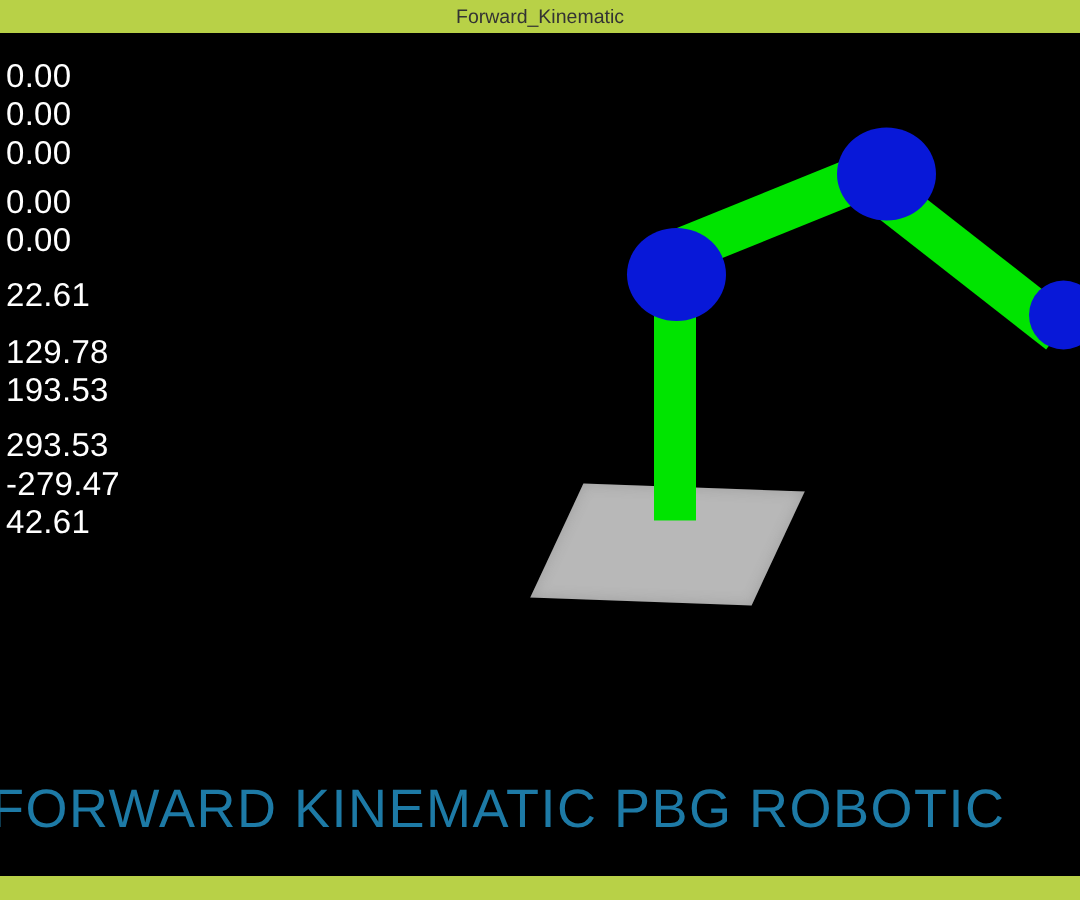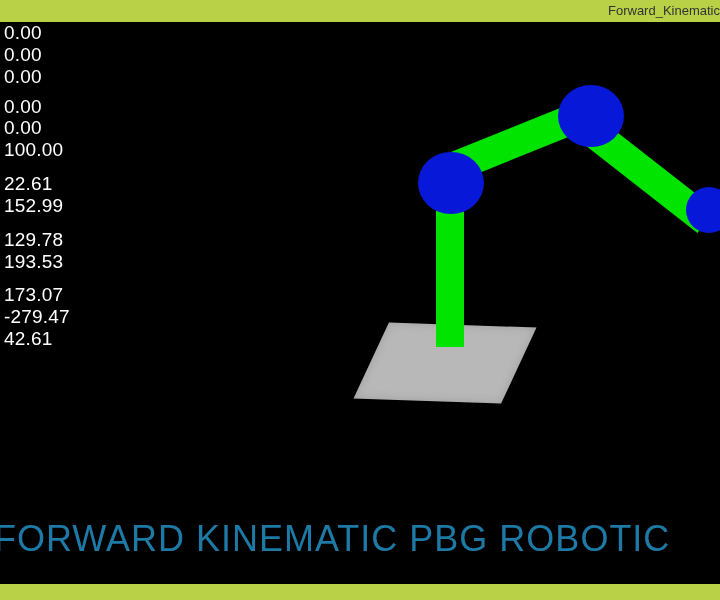"Forward_Kinematic" .titlebar { text-align: right -> center }
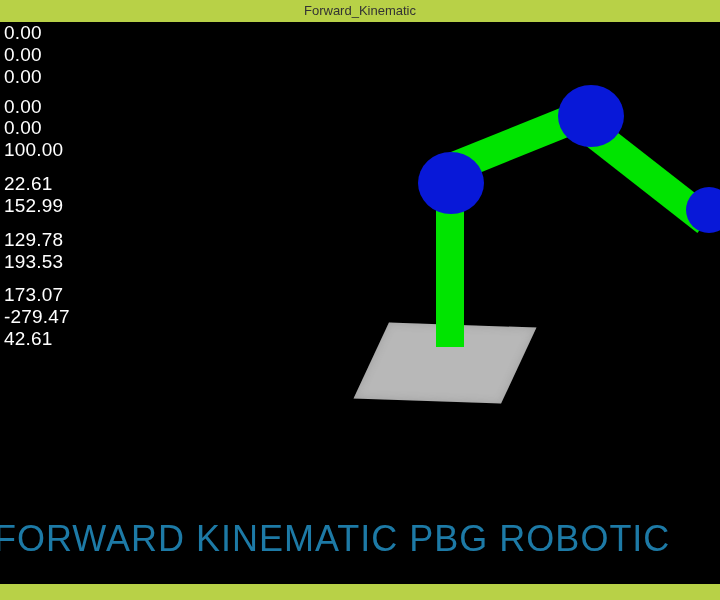"0.00" .readout { font-size: 19px -> 22px; top: 0 -> 16px }
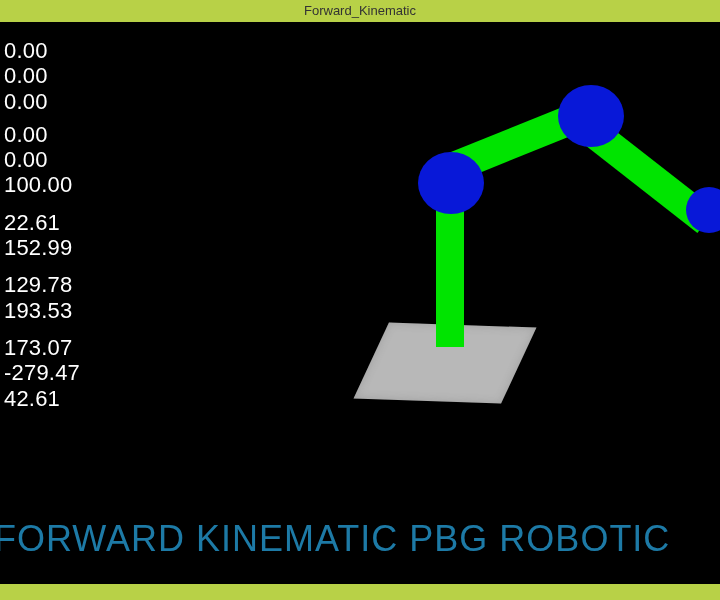"100.00" div { html: <div>100.00</div> -> none }
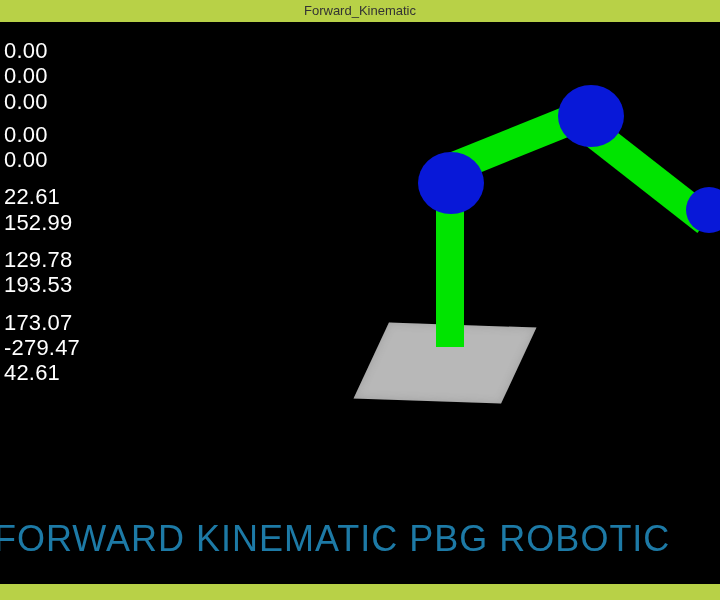"152.99" div { html: <div>152.99</div> -> none }
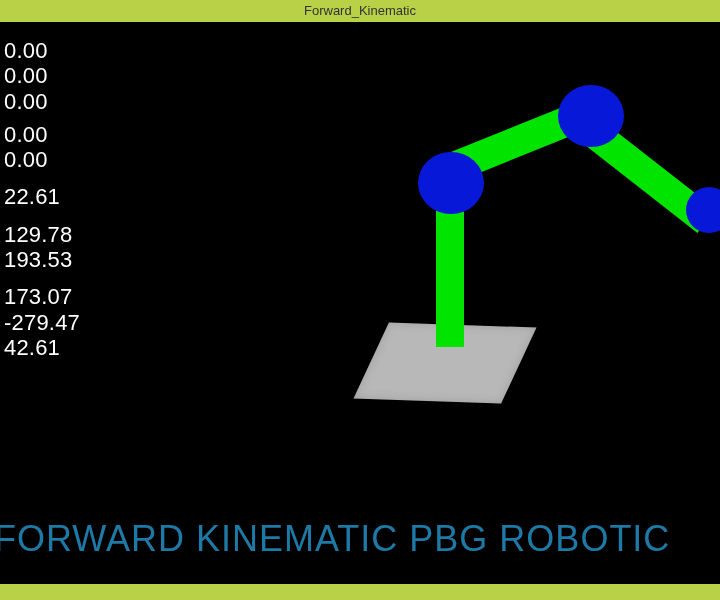"173.07" div { text: 173.07 -> 293.53 }
